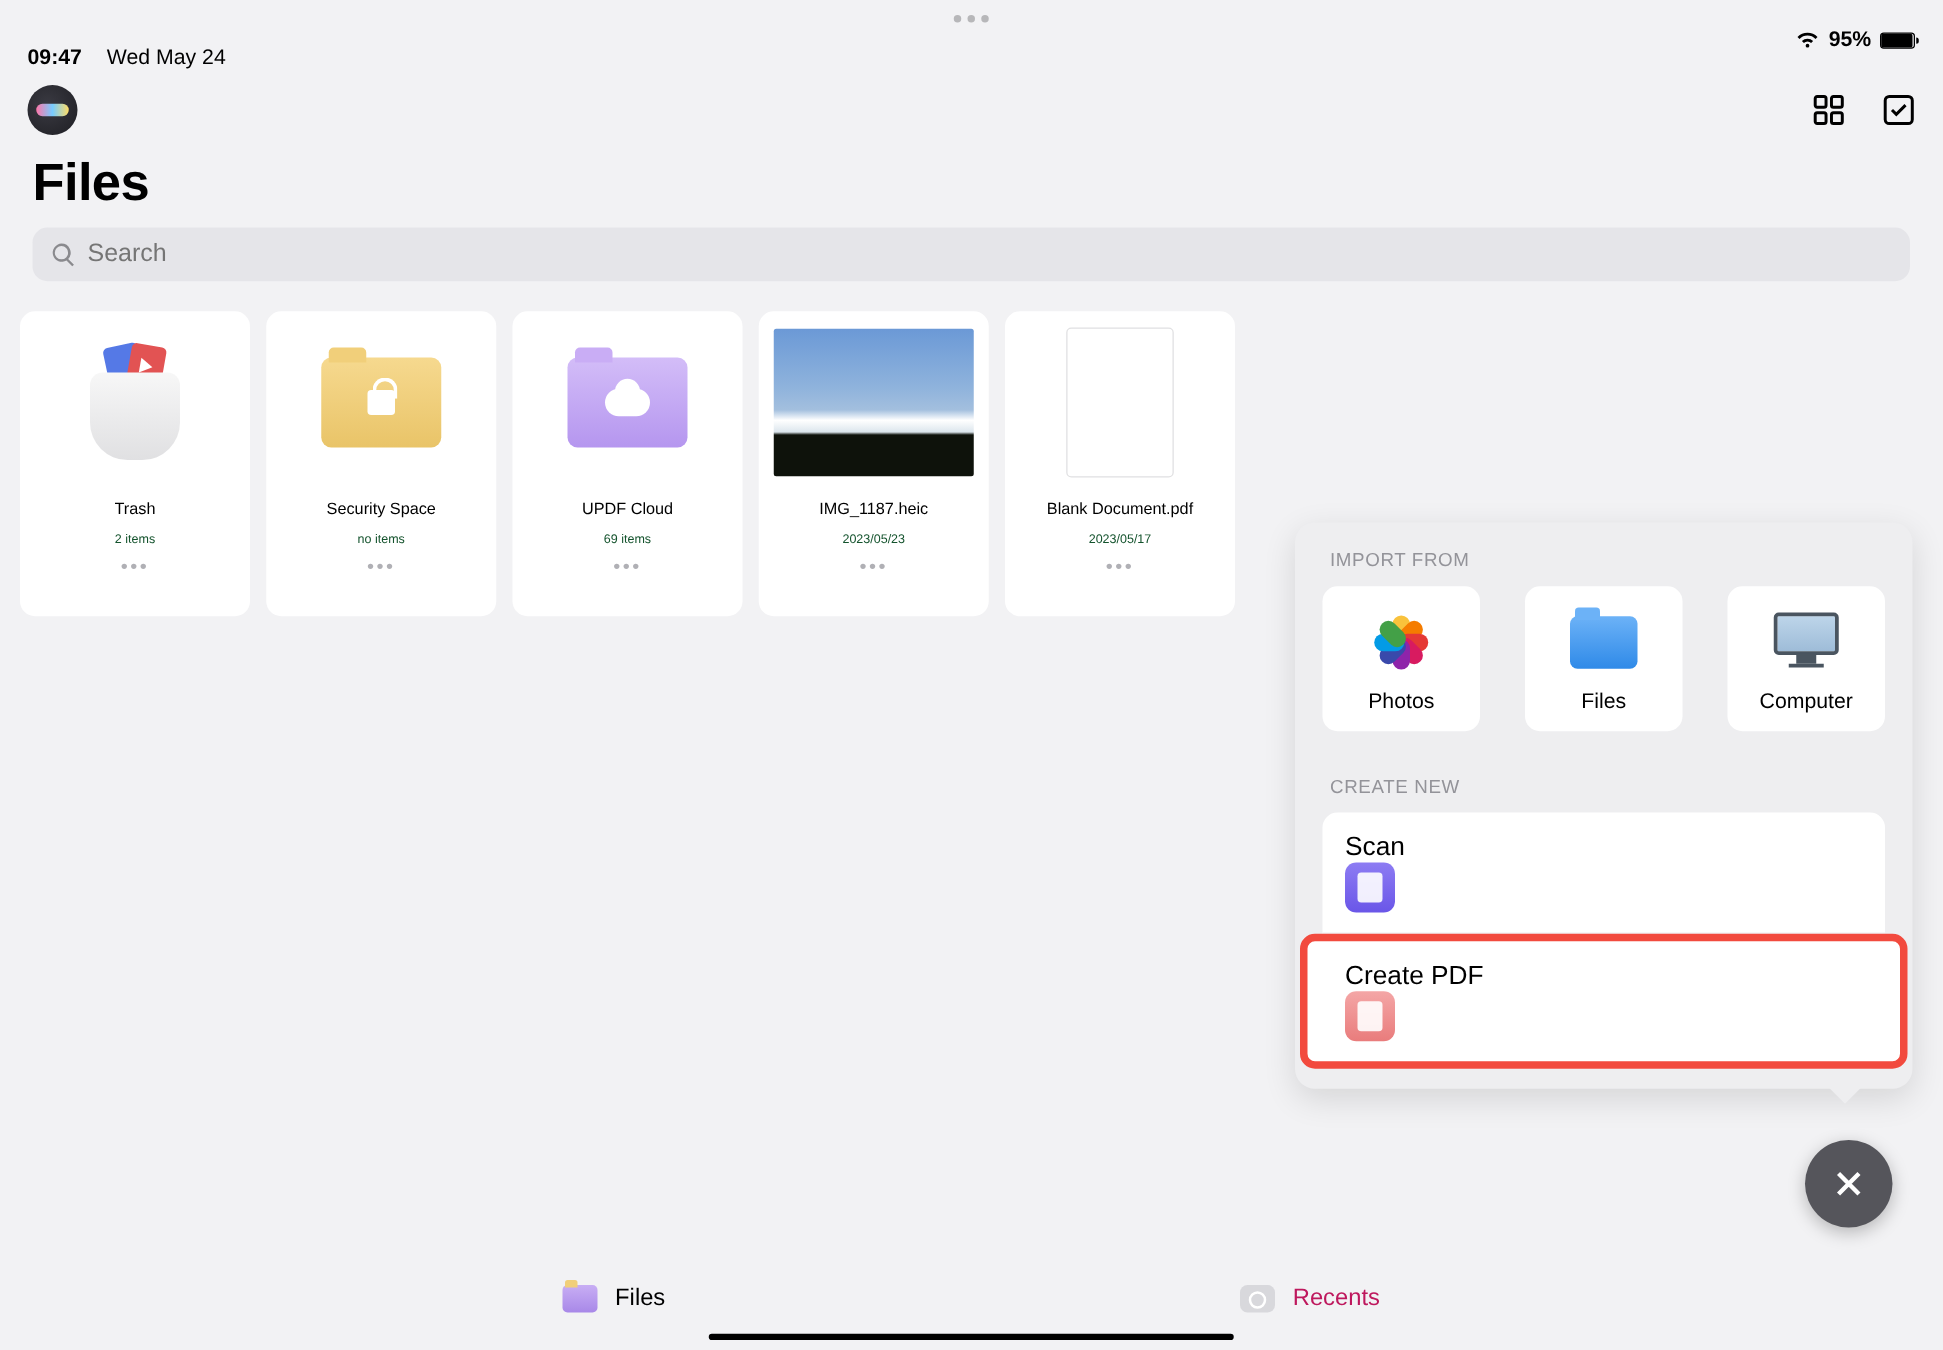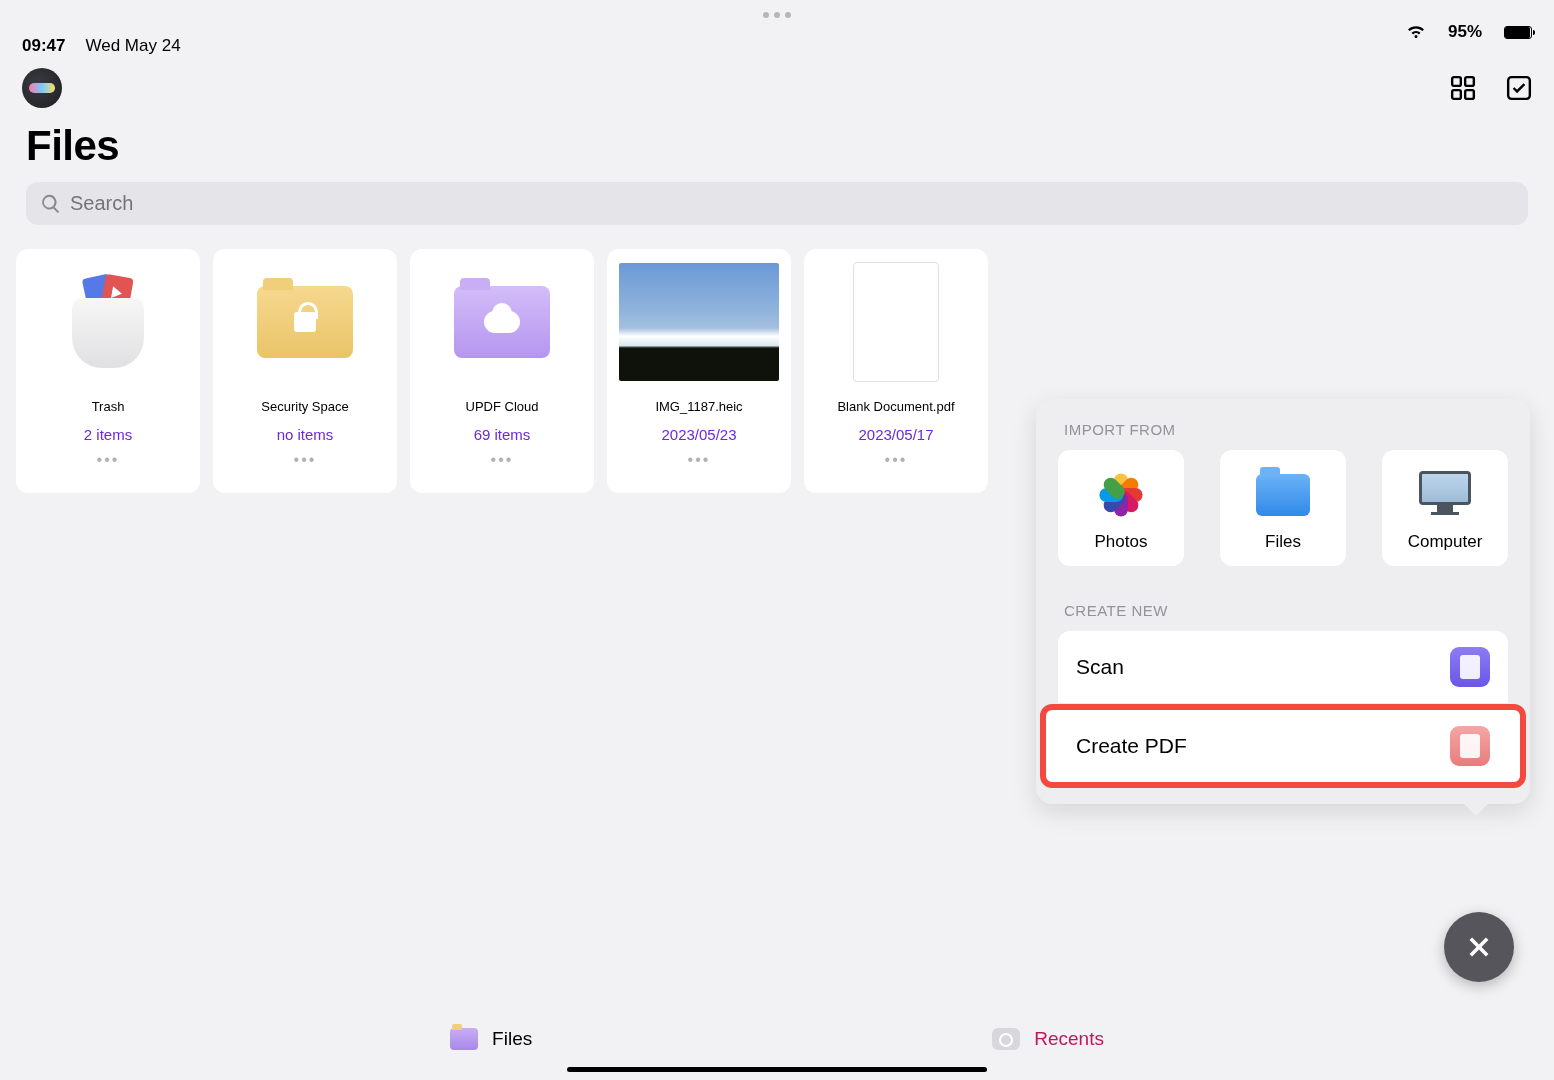"95%" .status-right { gap: 22px -> 7px }
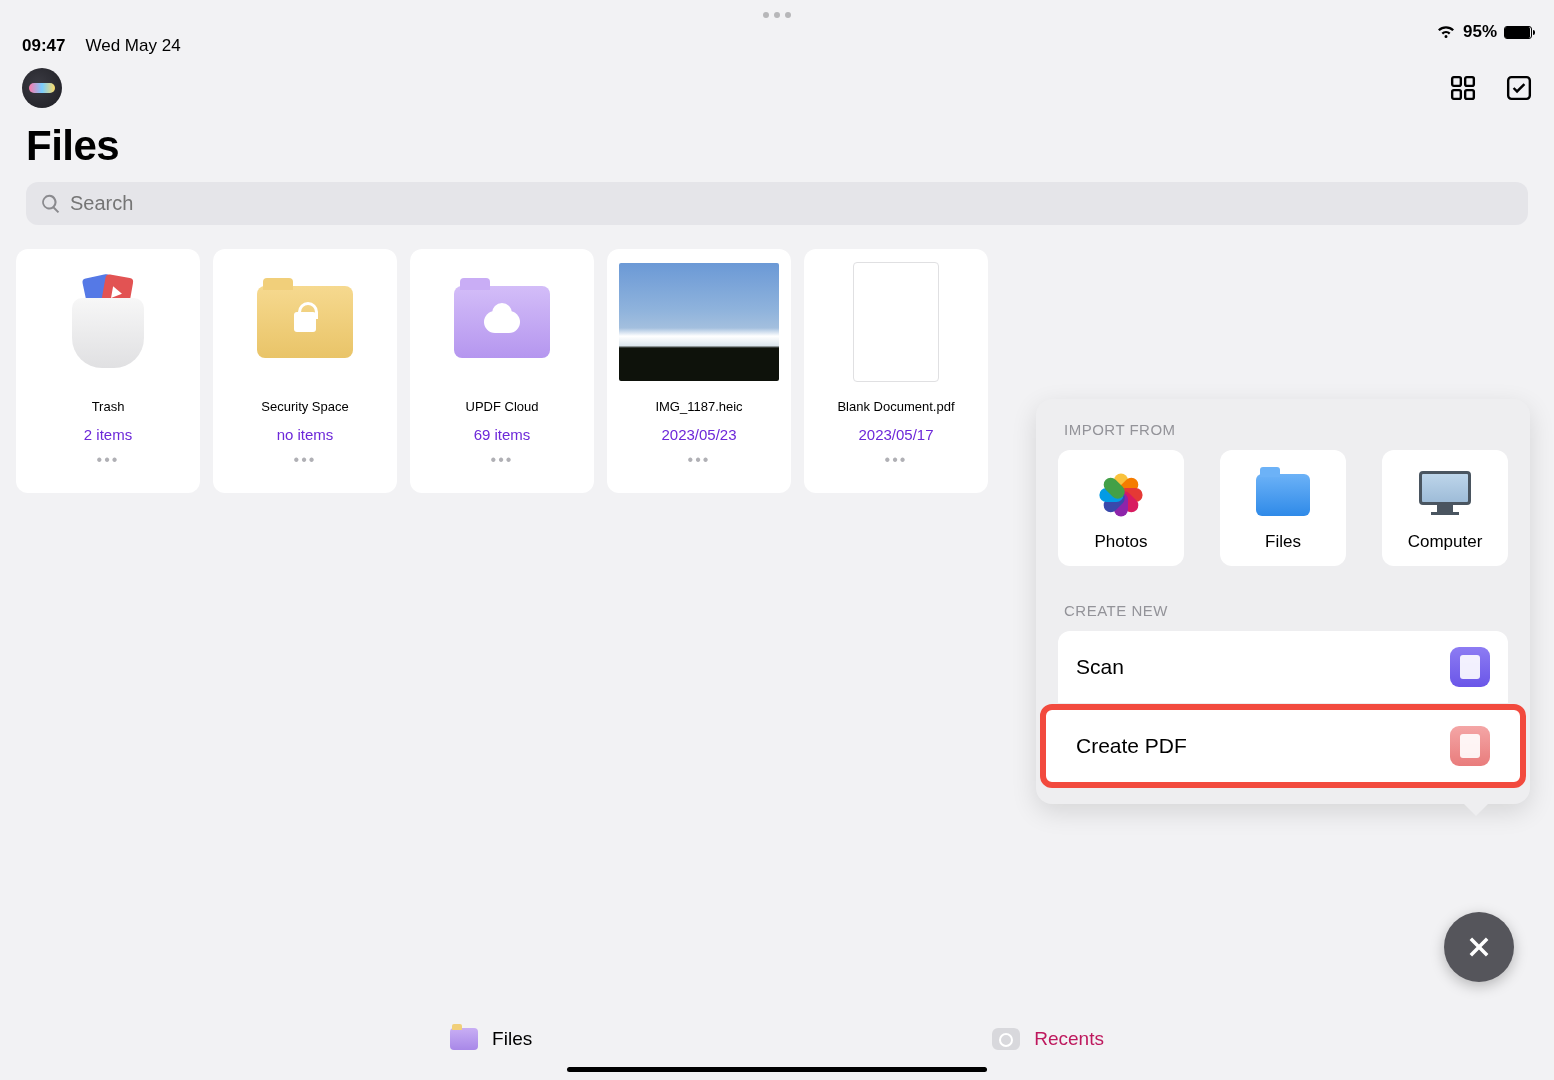"2 items" .card-sub { color: #6d28d9 -> #14532d; font-size: 15px -> 10px }
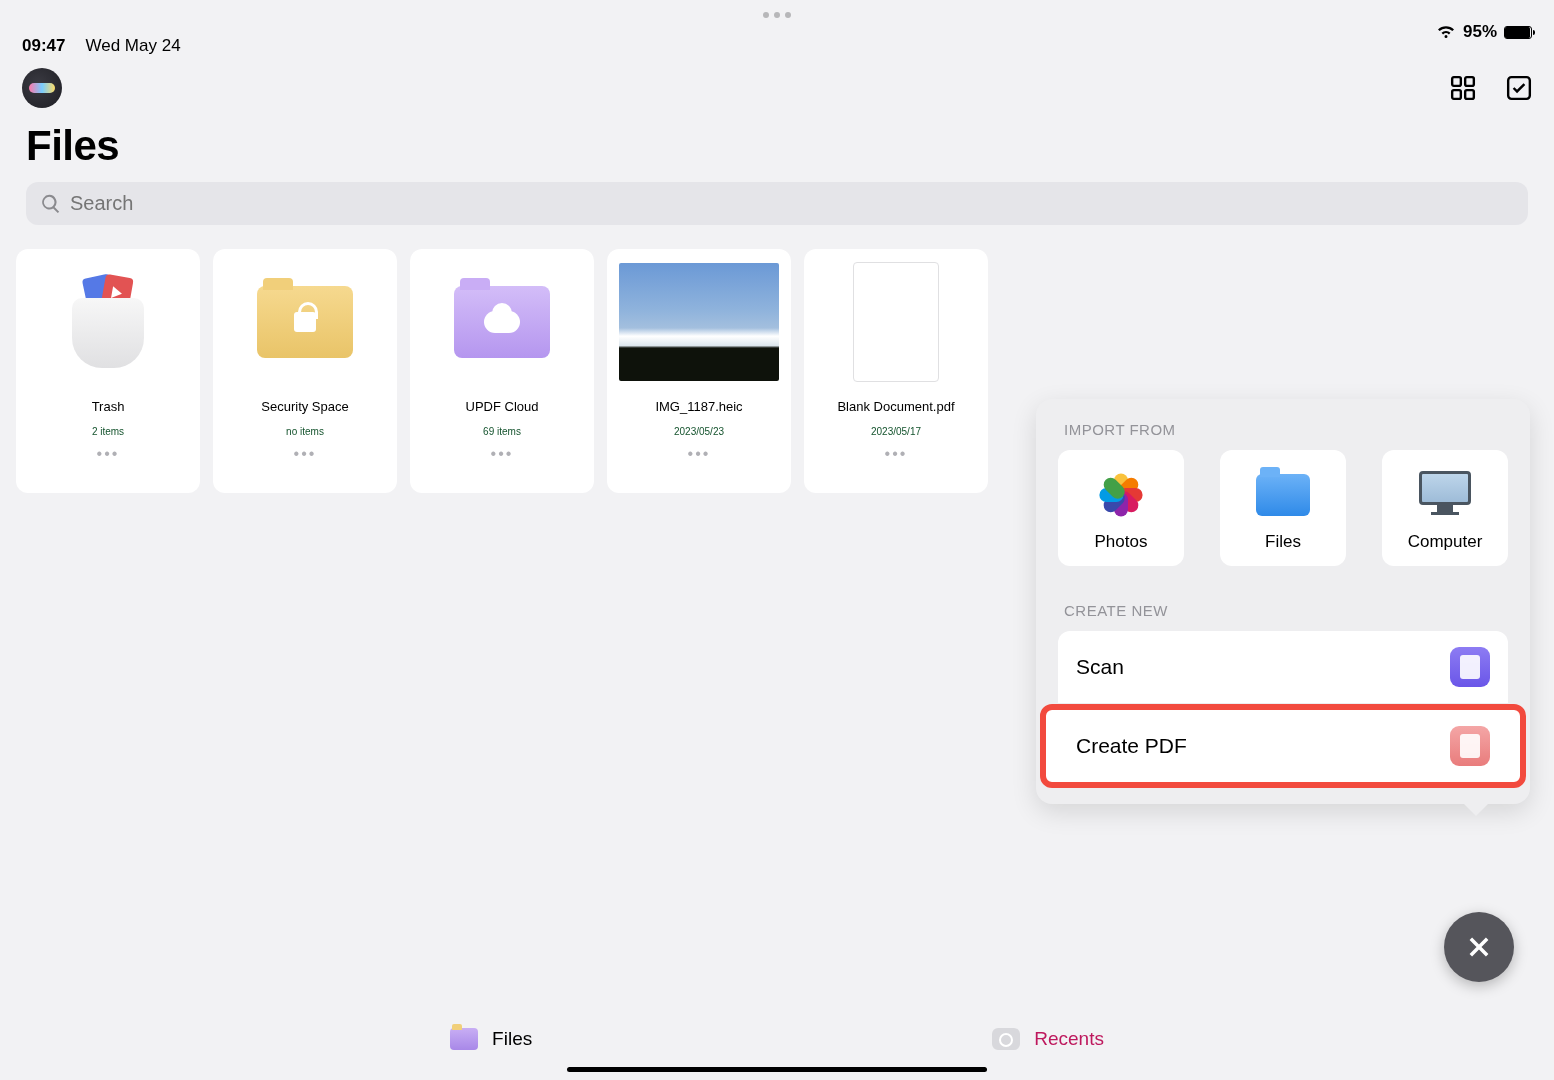"IMPORT FROM" .popup { top: 399px -> 418px }
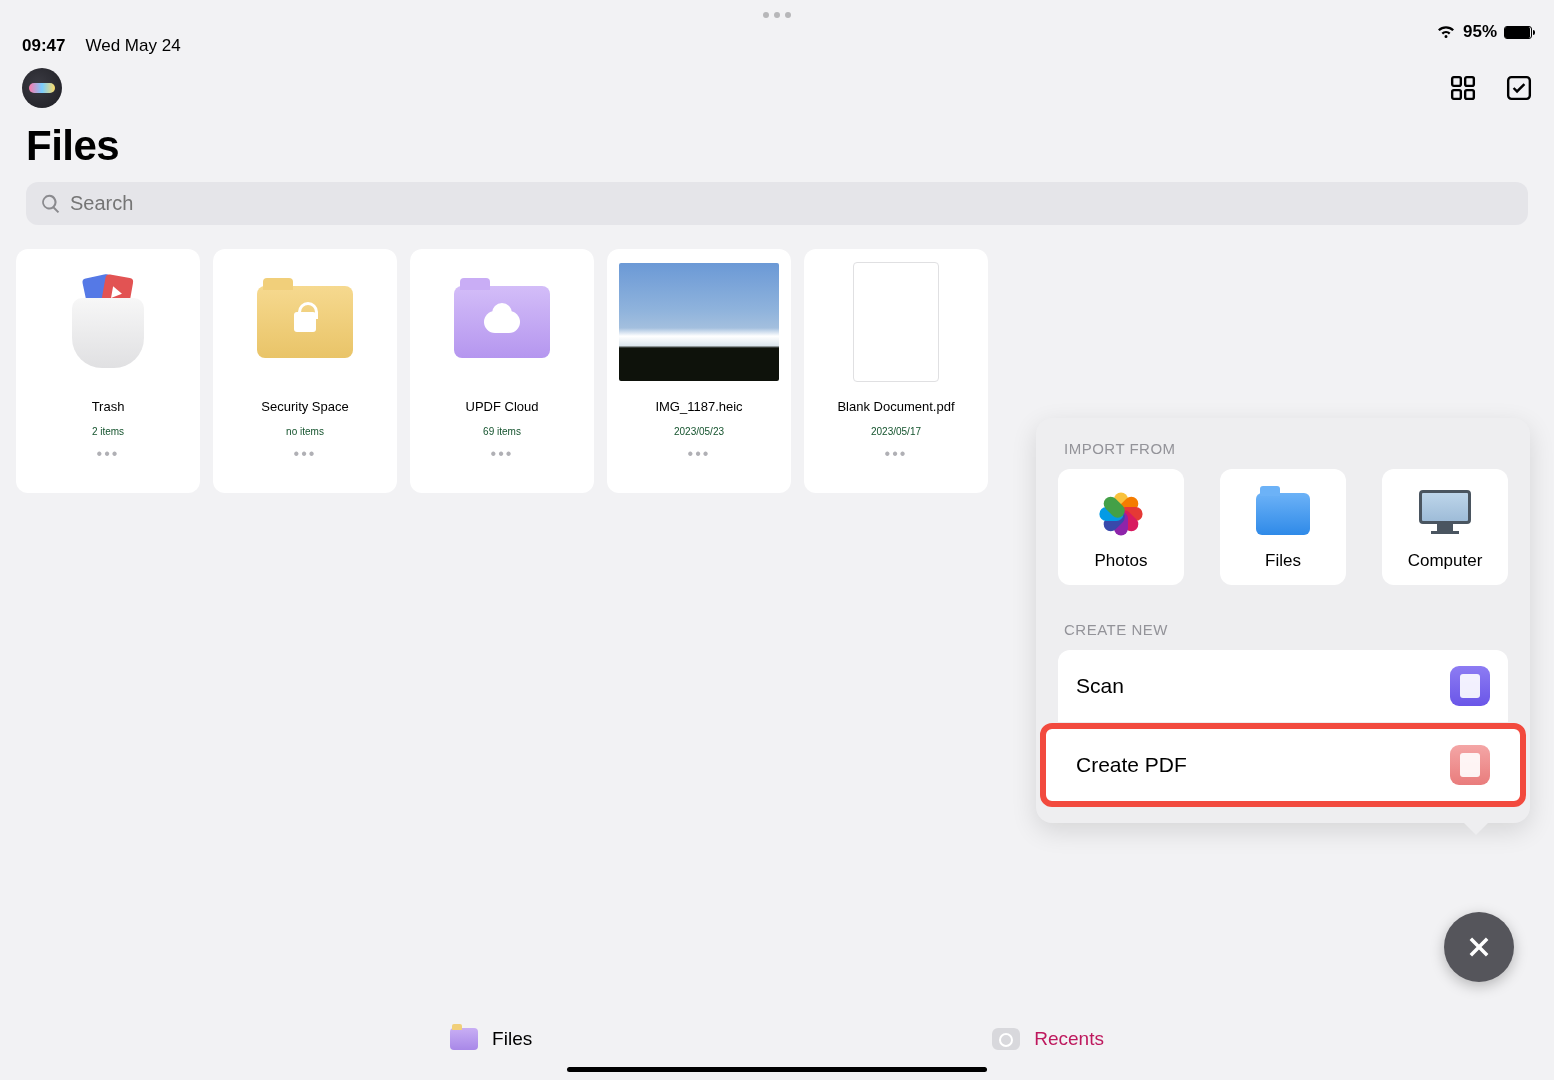"Scan" .list-row { align-items: center -> none; flex-direction: none -> column }
